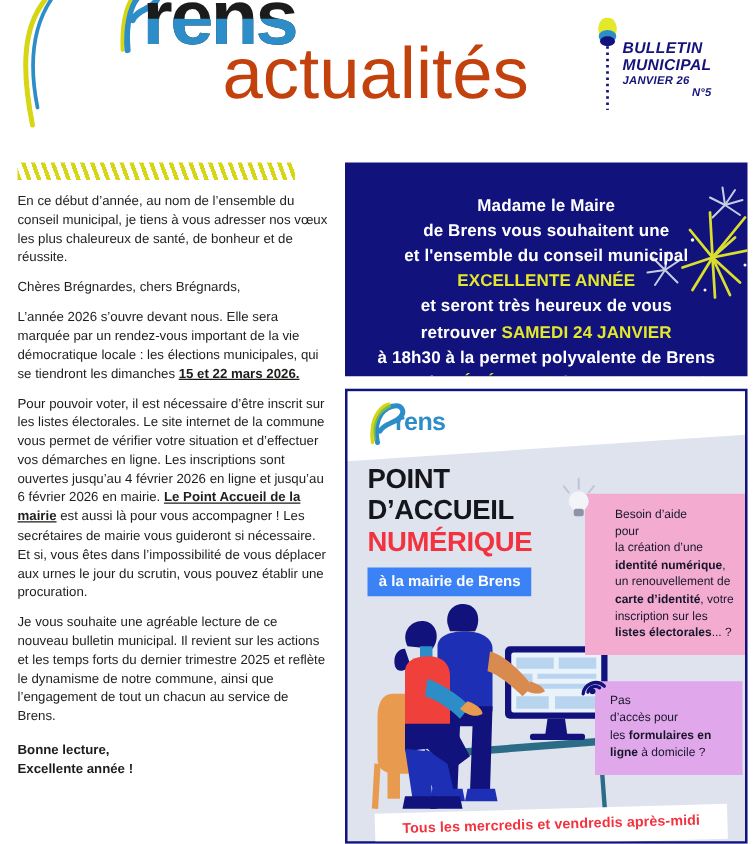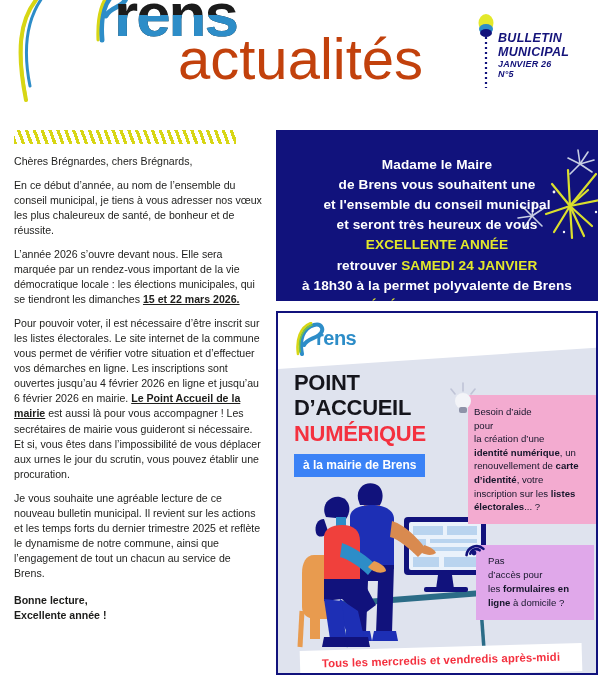"N°5" .bulletin-txt .l4 { text-align: none -> right }
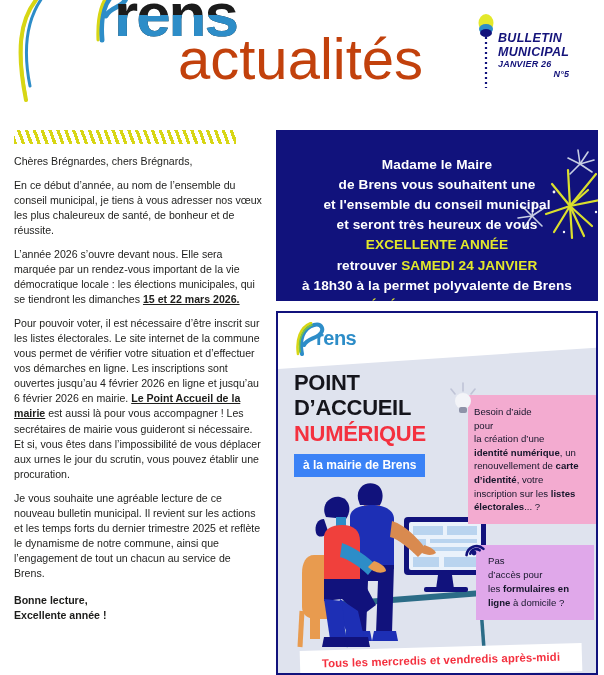"Chères Brégnardes, chers Brégnards," p { order: before "En ce début d’année, au" -> after "En ce début d’année, au" }
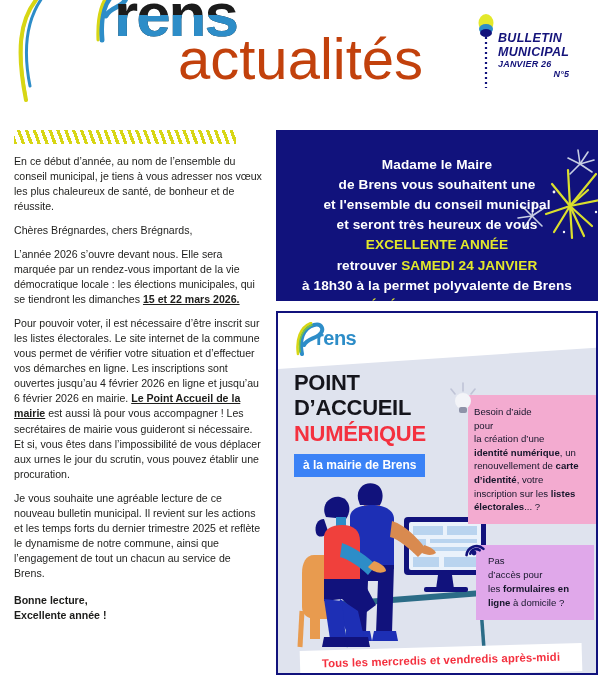"et seront très heureux de" span.ln { order: before "EXCELLENTE ANNÉE" -> after "EXCELLENTE ANNÉE" }
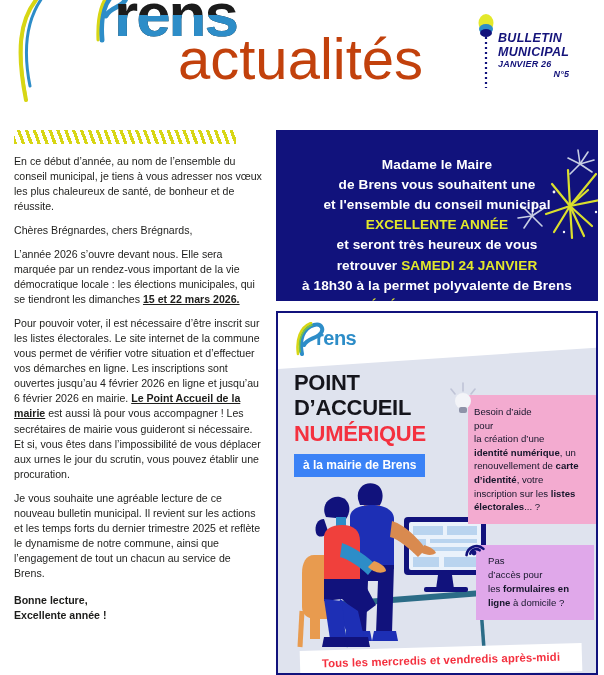"Besoin d’aide" .pink-box { padding: 10px 8px 10px 6px -> 10px 8px 10px 24px }
